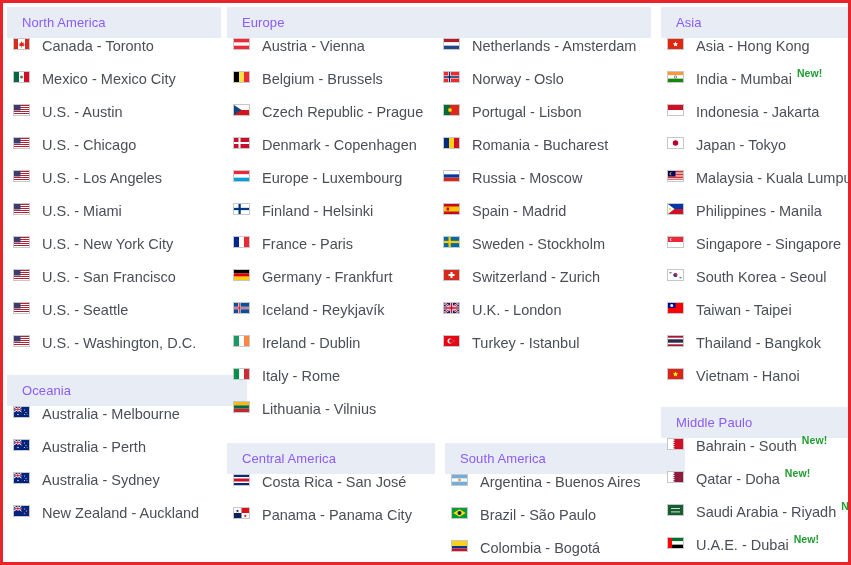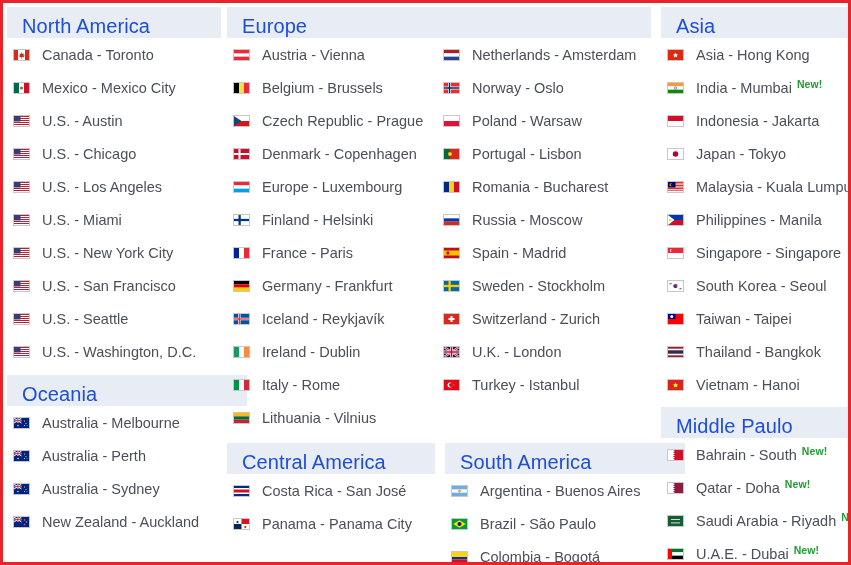"North America" .group-header { color: #1d4ed8 -> #8b5cf6; font-size: 20px -> 13px }
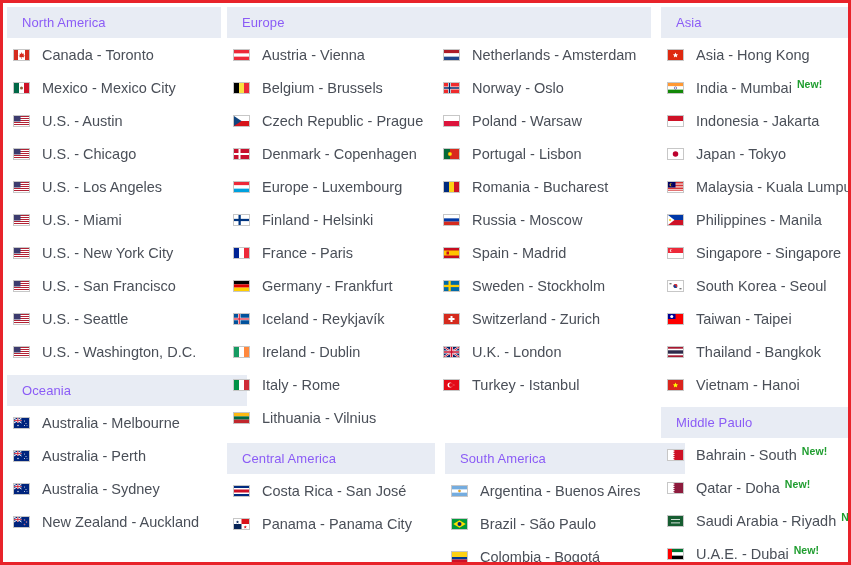"Canada - Toronto" .item { align-items: center -> none }
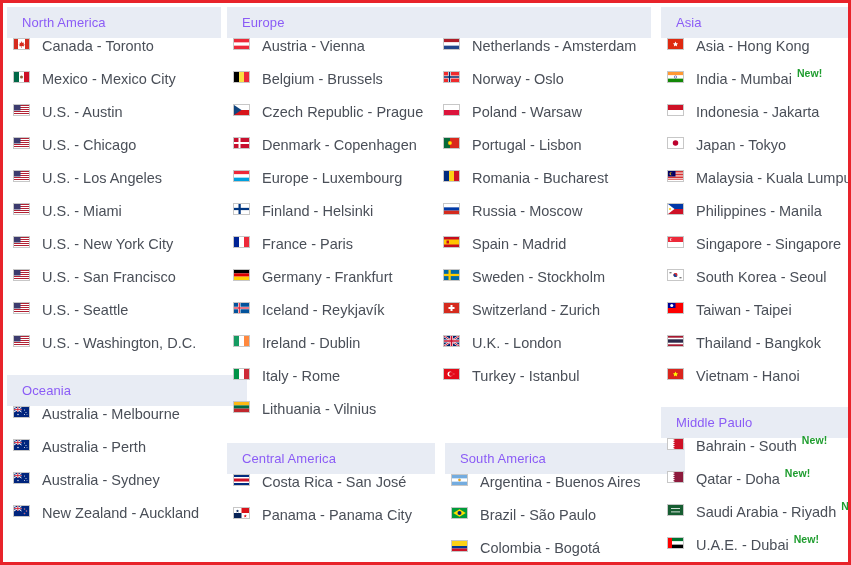"Poland - Warsaw" div.item { html: <div> <span> <svg> <rect></rect> <rect></rect> </svg> </span> <span>Poland - Warsaw</span> </div> -> none }
